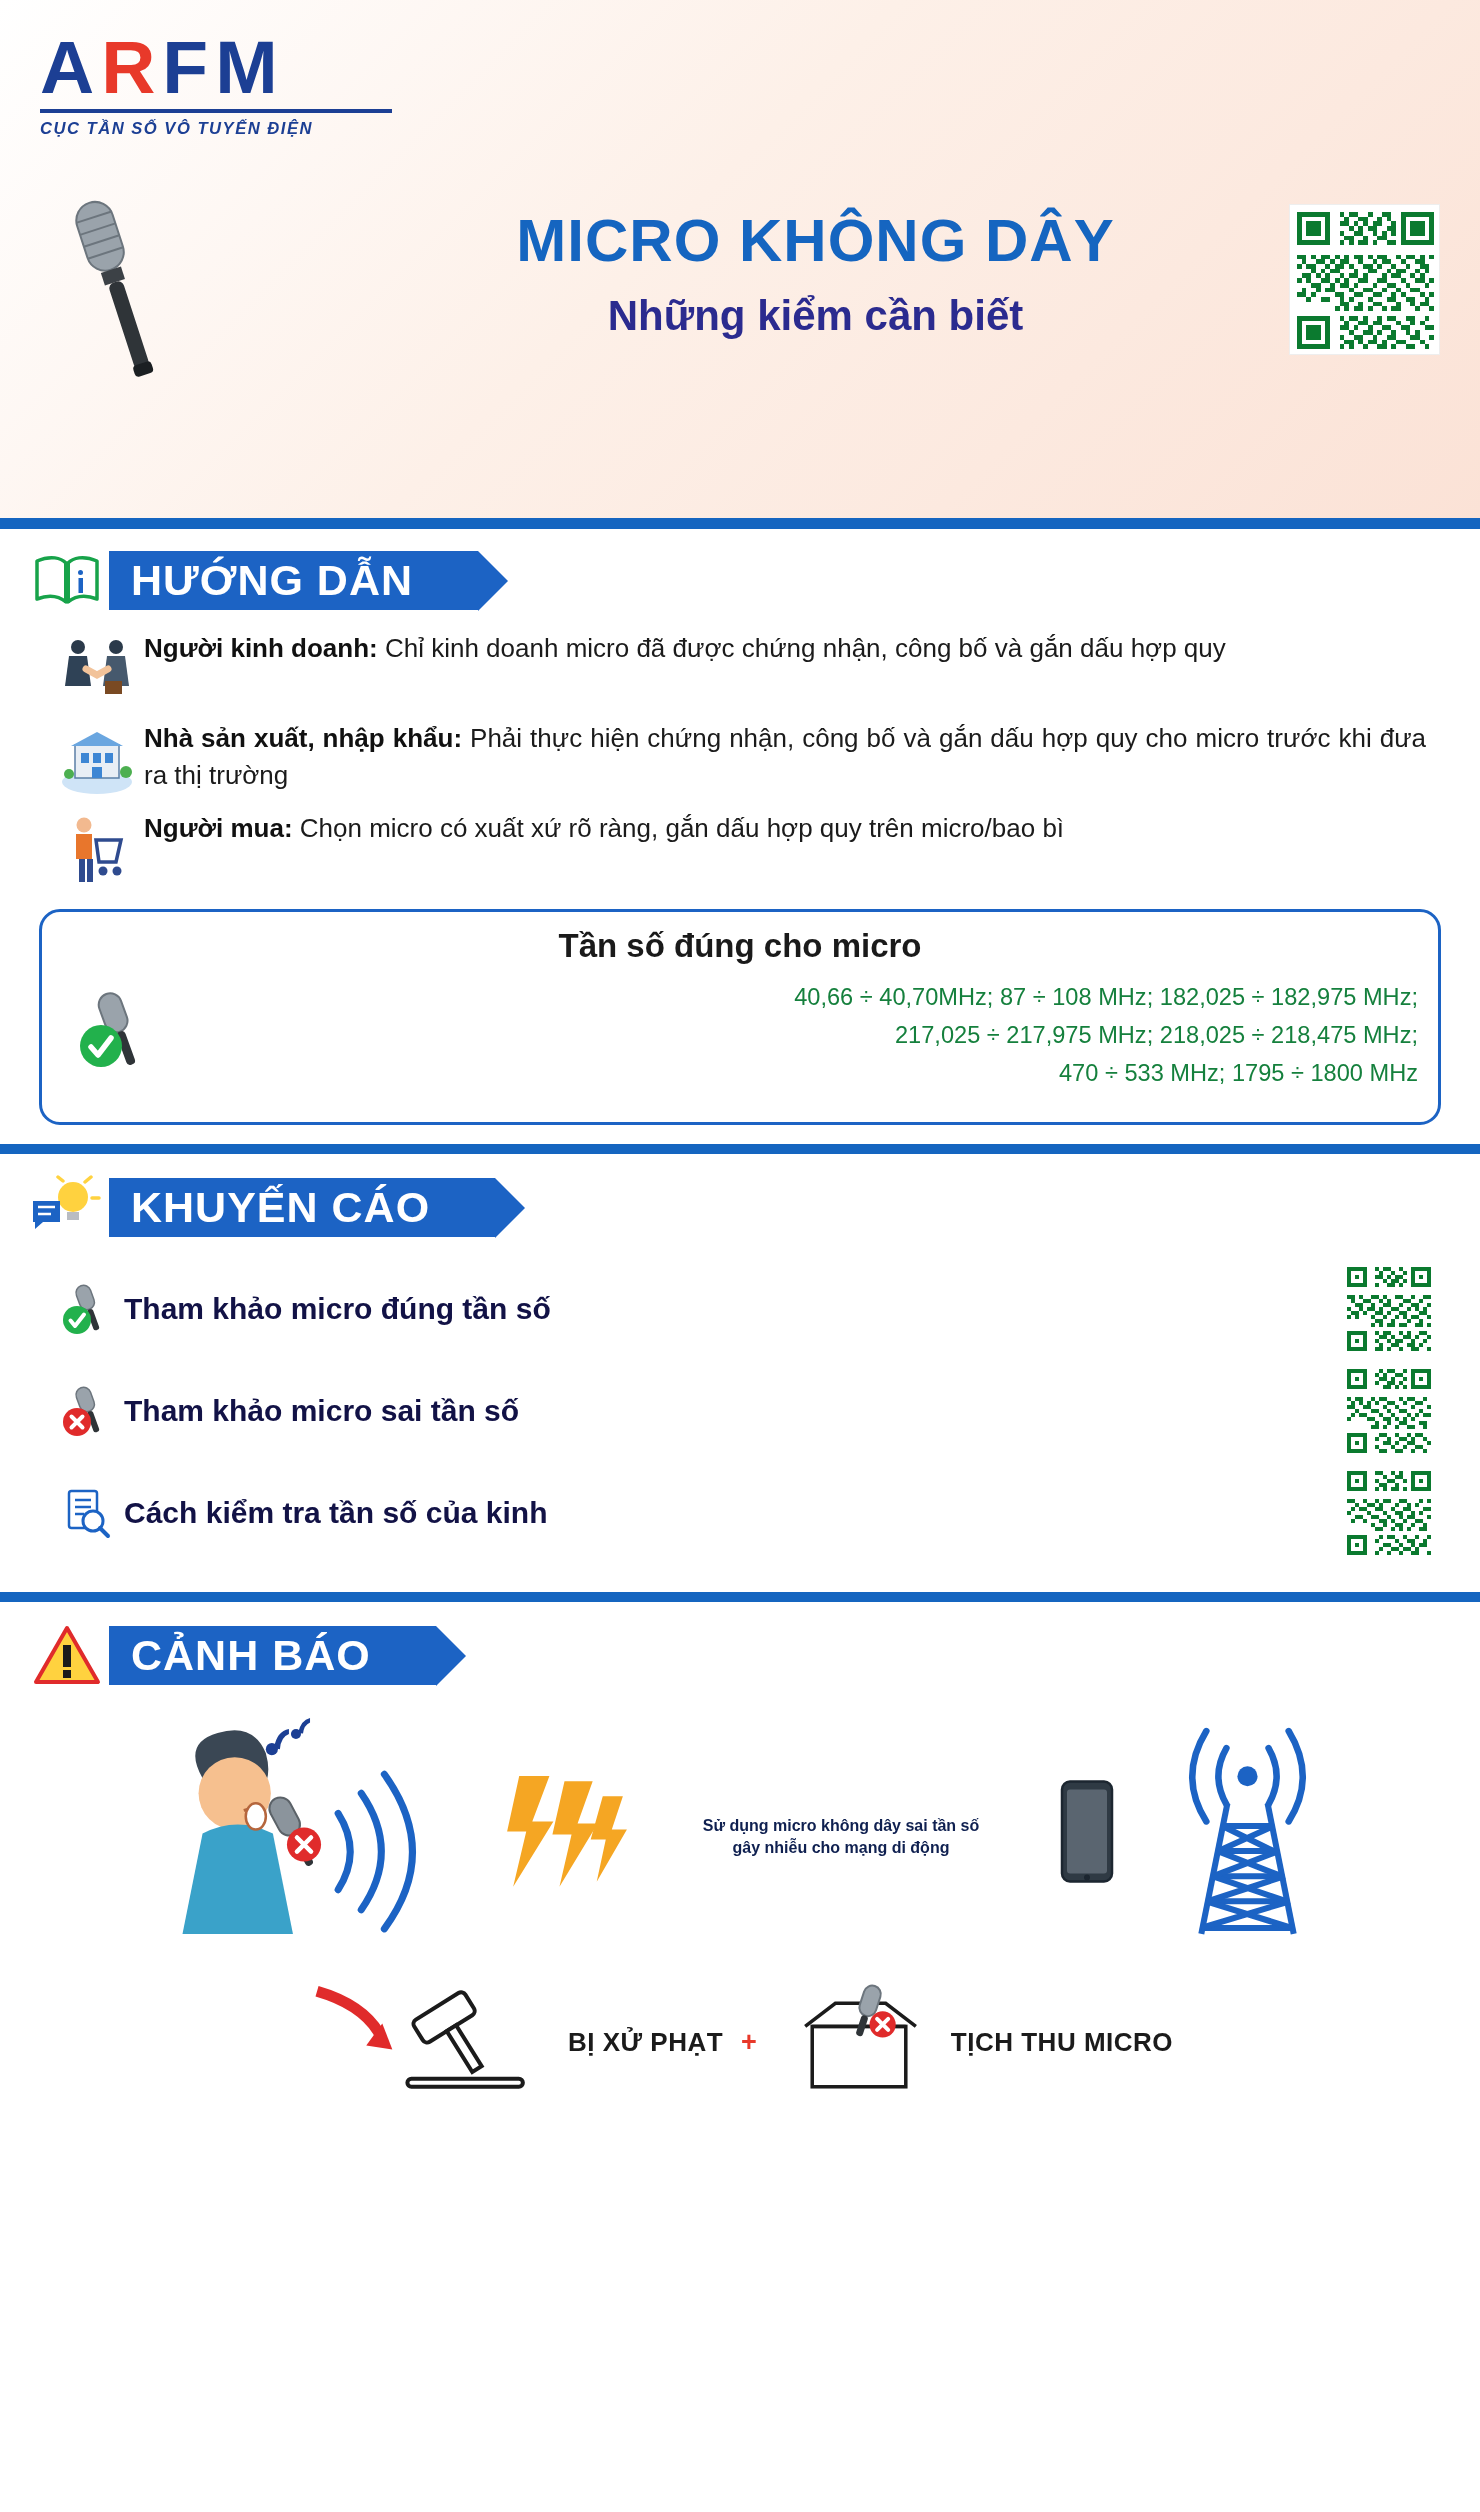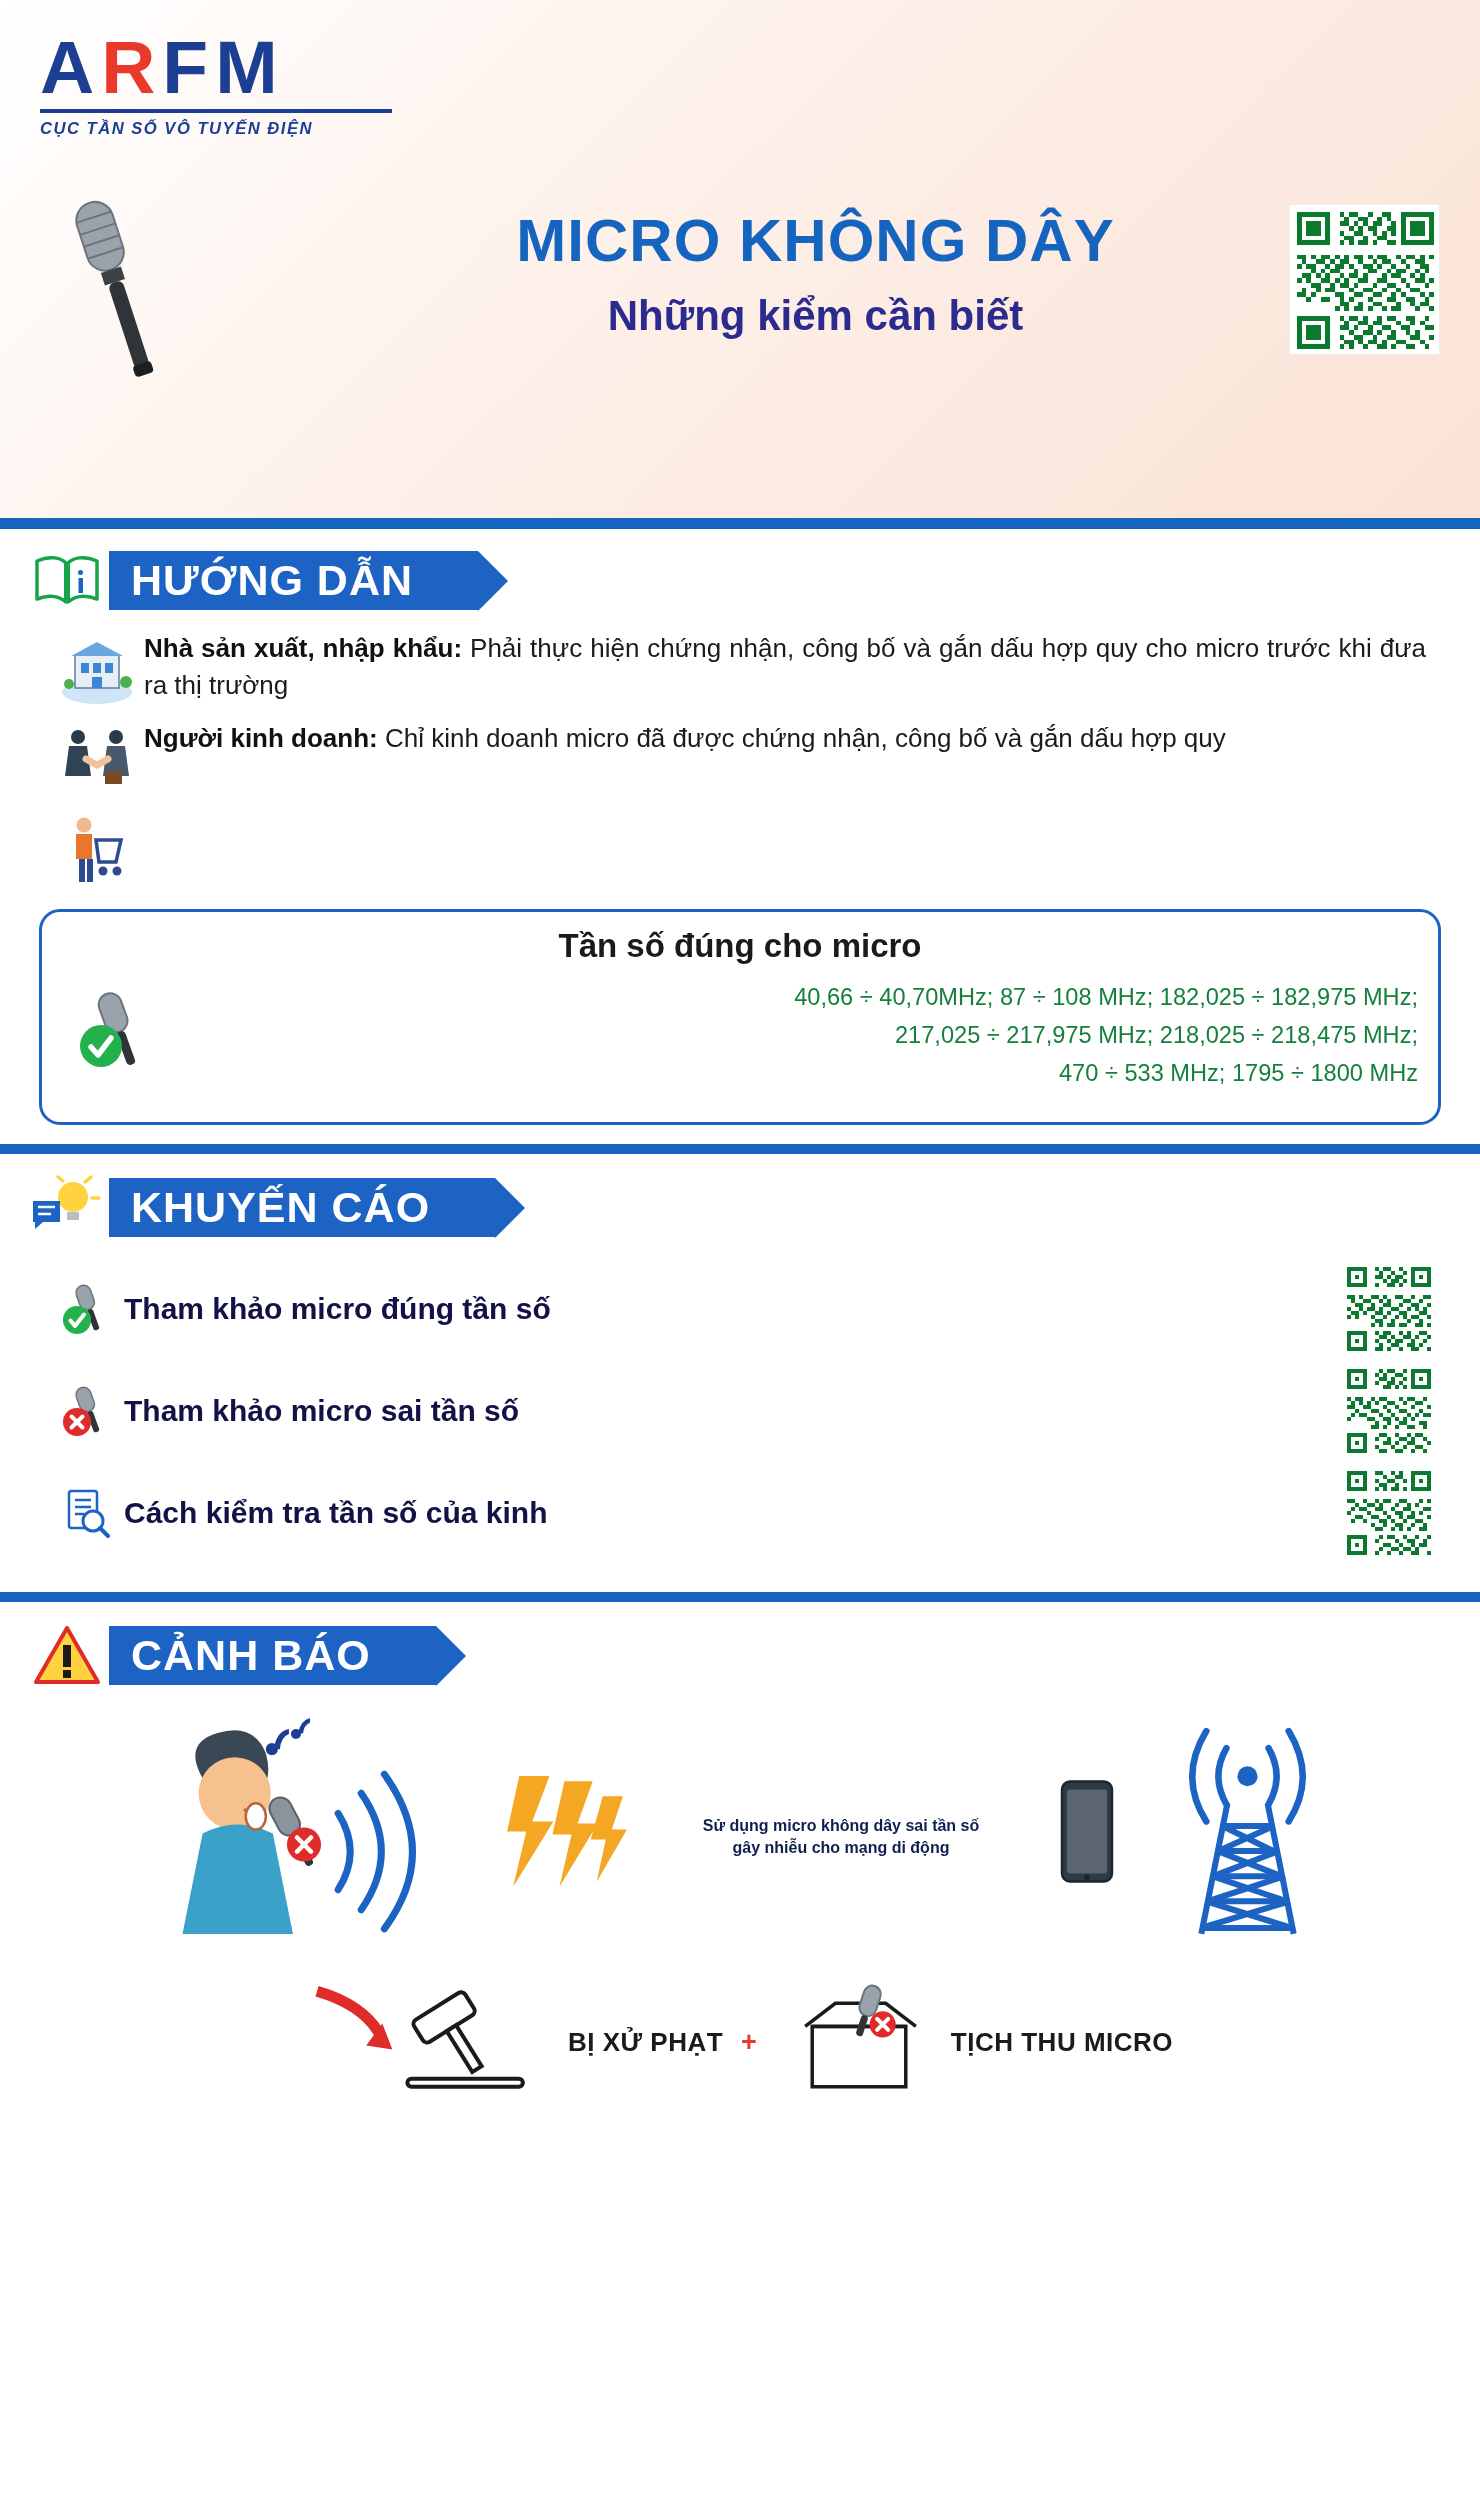"Nhà sản xuất, nhập khẩu:" div.guide-item { order: before "Người kinh doanh: Chỉ kinh" -> after "Người kinh doanh: Chỉ kinh" }
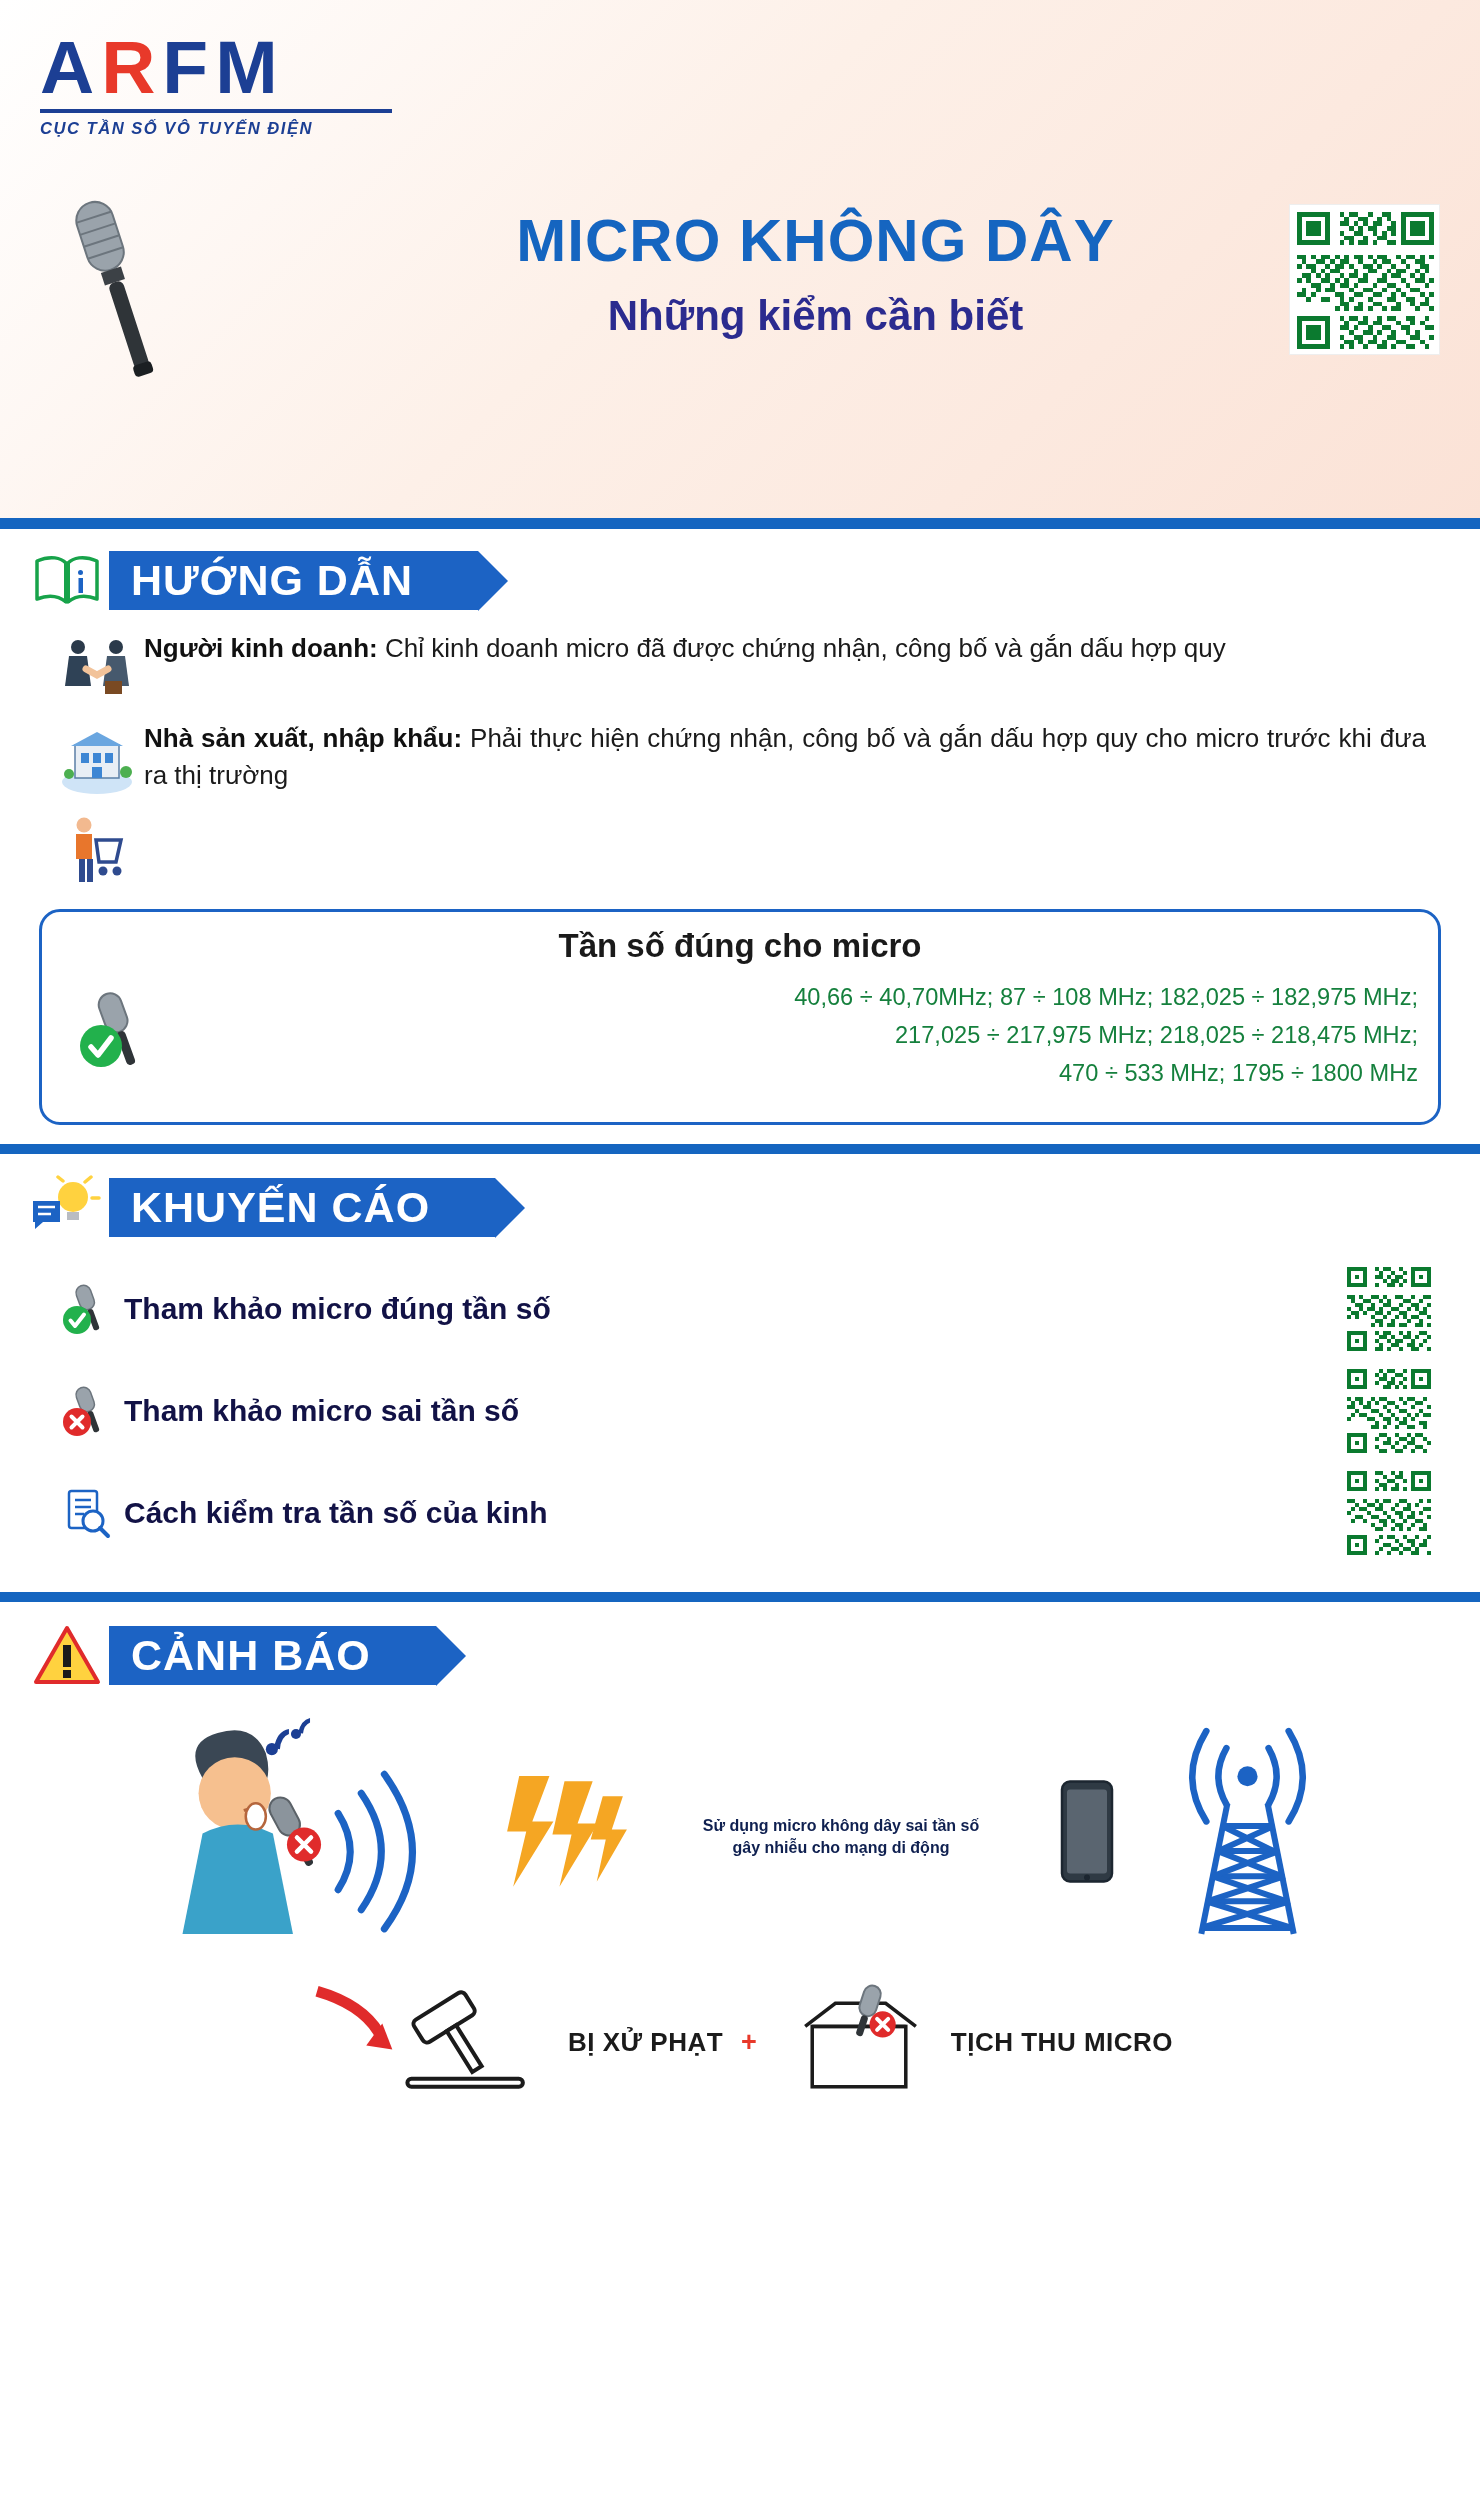"Người mua: Chọn micro có" div.guide-text { html: none -> <div><b>Người mua:</b><span> Chọn micro có xuất xứ rõ ràng, gắn dấu hợp quy trên micro/bao bì</span></div> }
